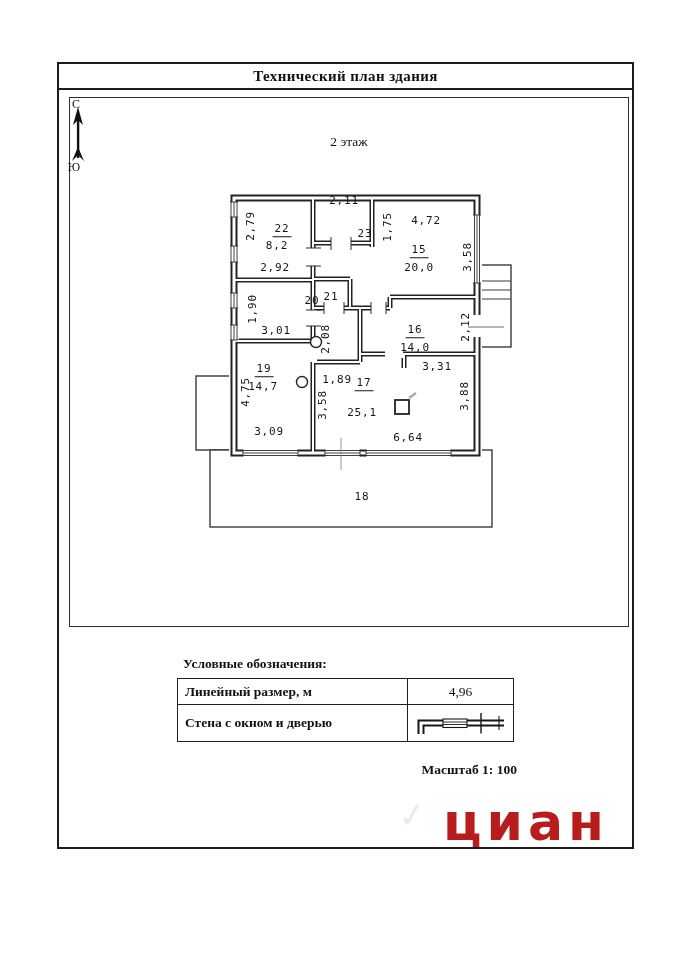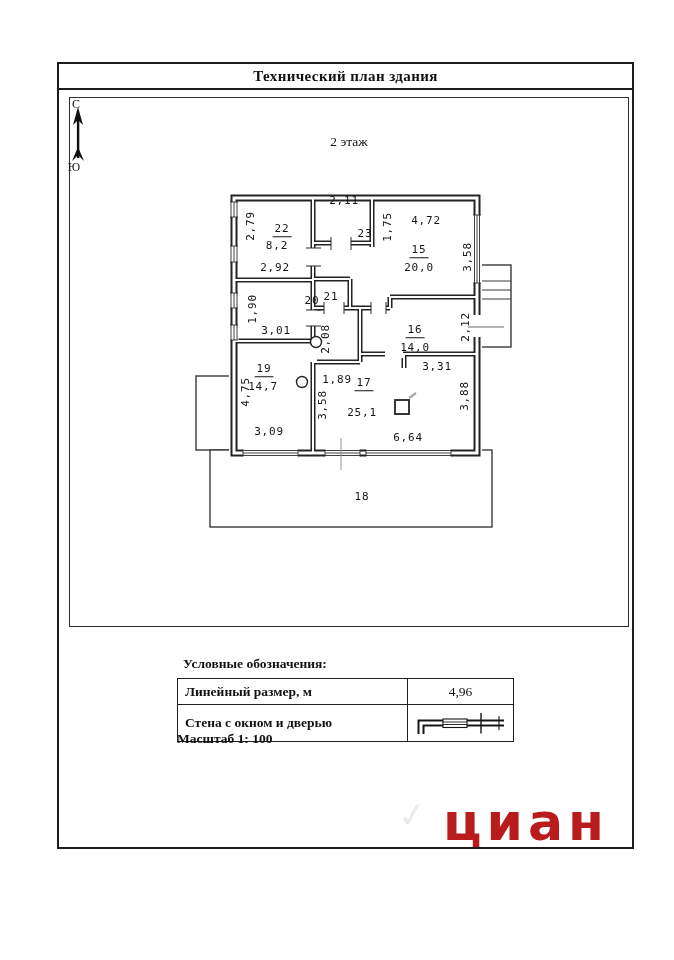"Масштаб 1: 100" .scale-label { text-align: left -> right; top: 731px -> 762px }
